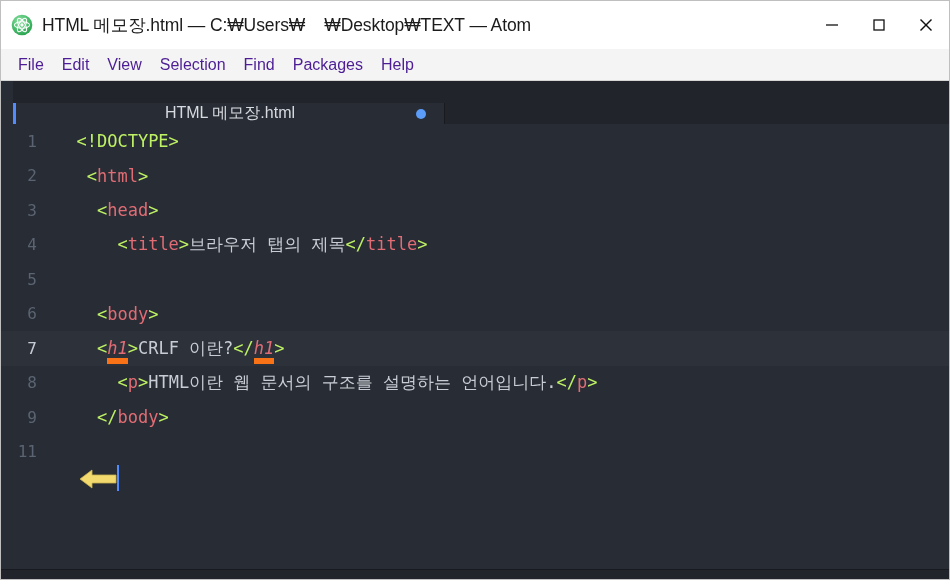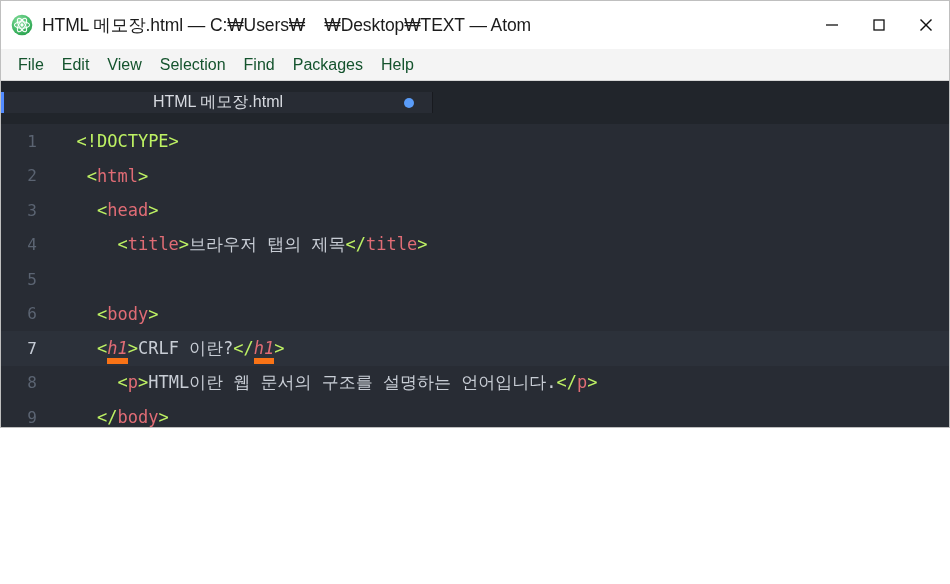"HTML 메모장.html — C:₩Users₩ ₩Desktop₩TEXT" #app { height: 428px -> 580px }
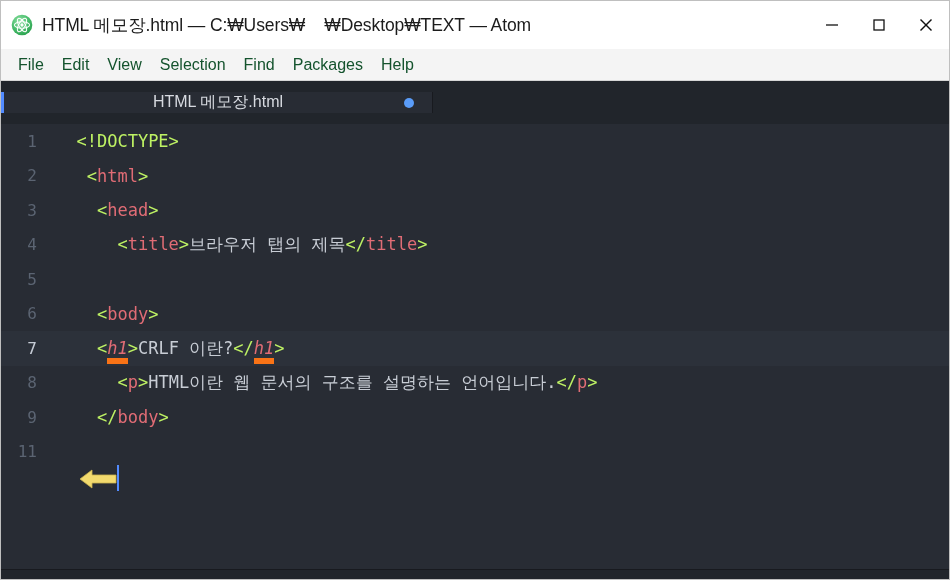"File" .menu-item { color: #14532d -> #4c1d95 }
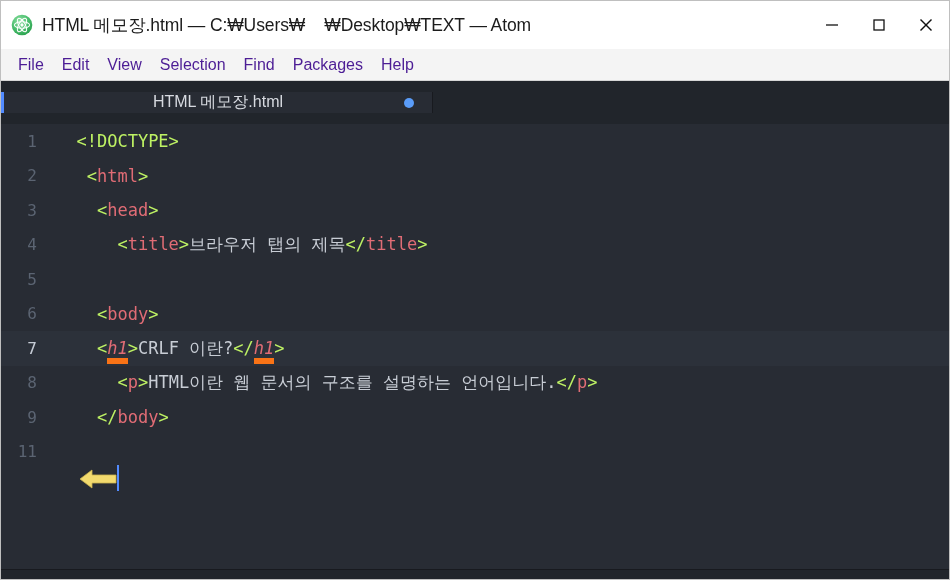"HTML 메모장.html" .tabbar { align-items: center -> flex-end; margin-left: none -> 12px }
